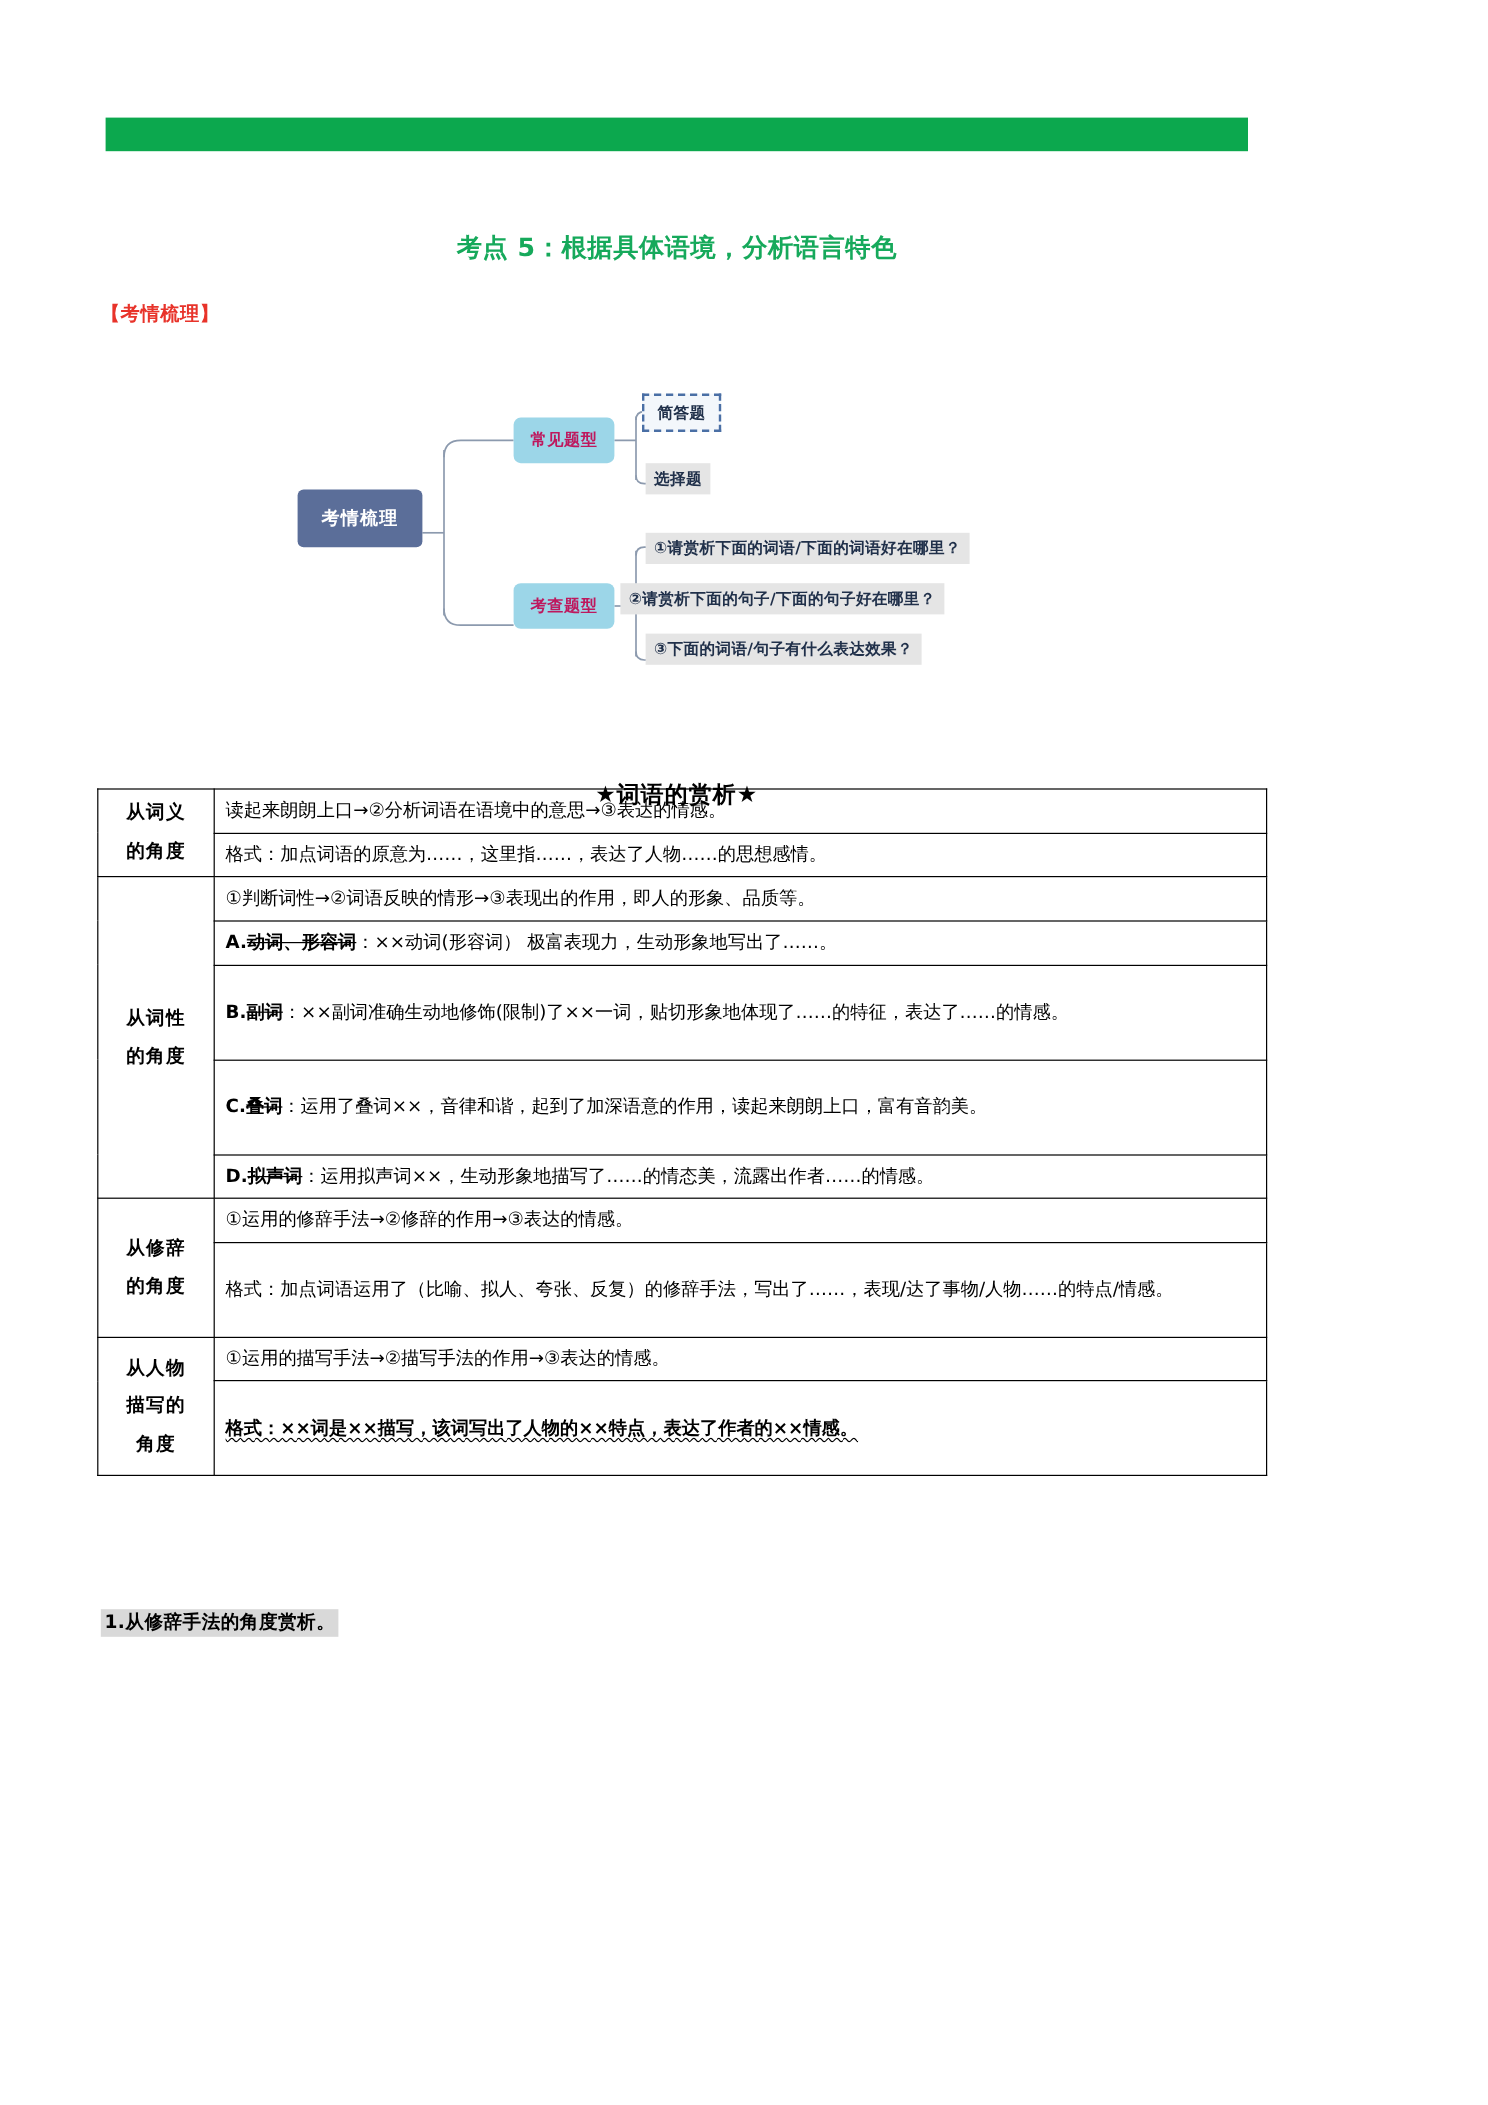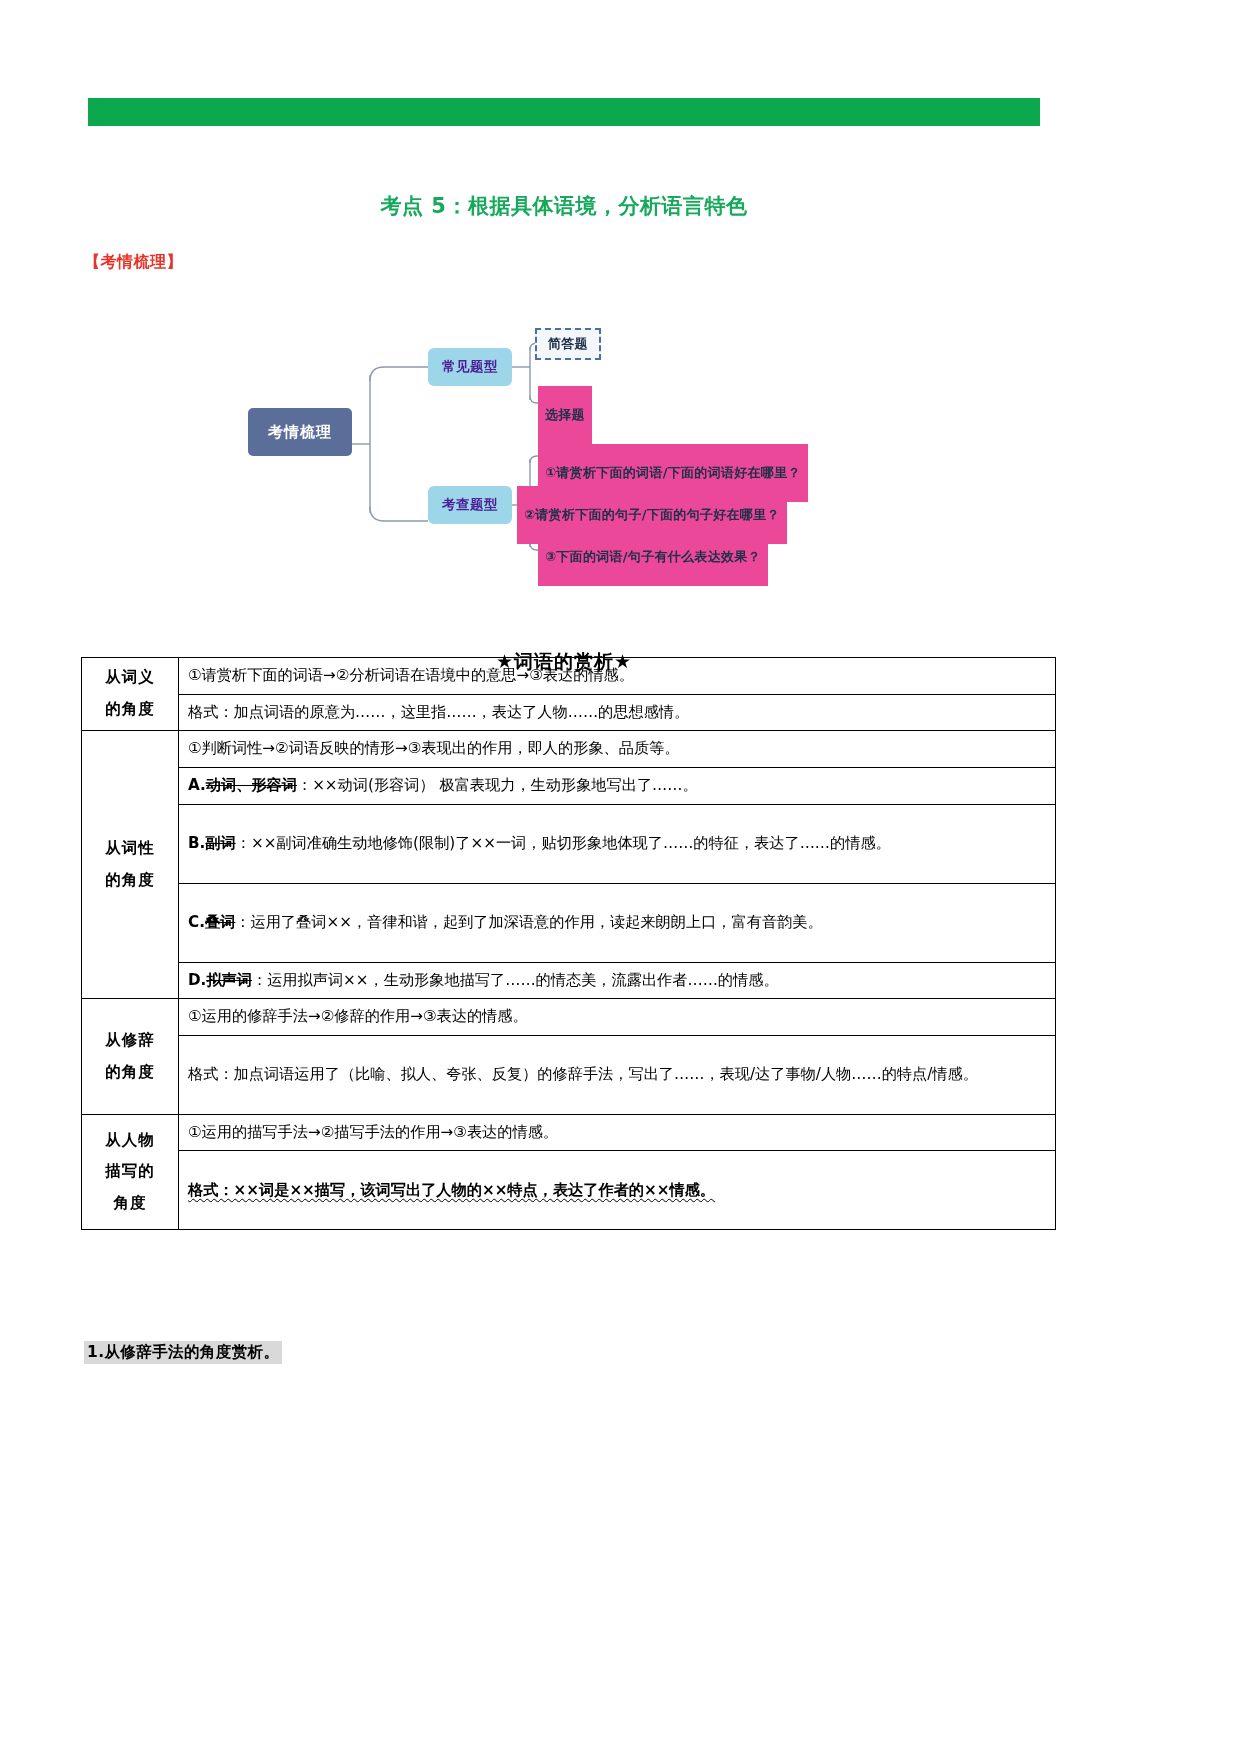"常见题型" .node-branch { color: #4c1d95 -> #be185d }
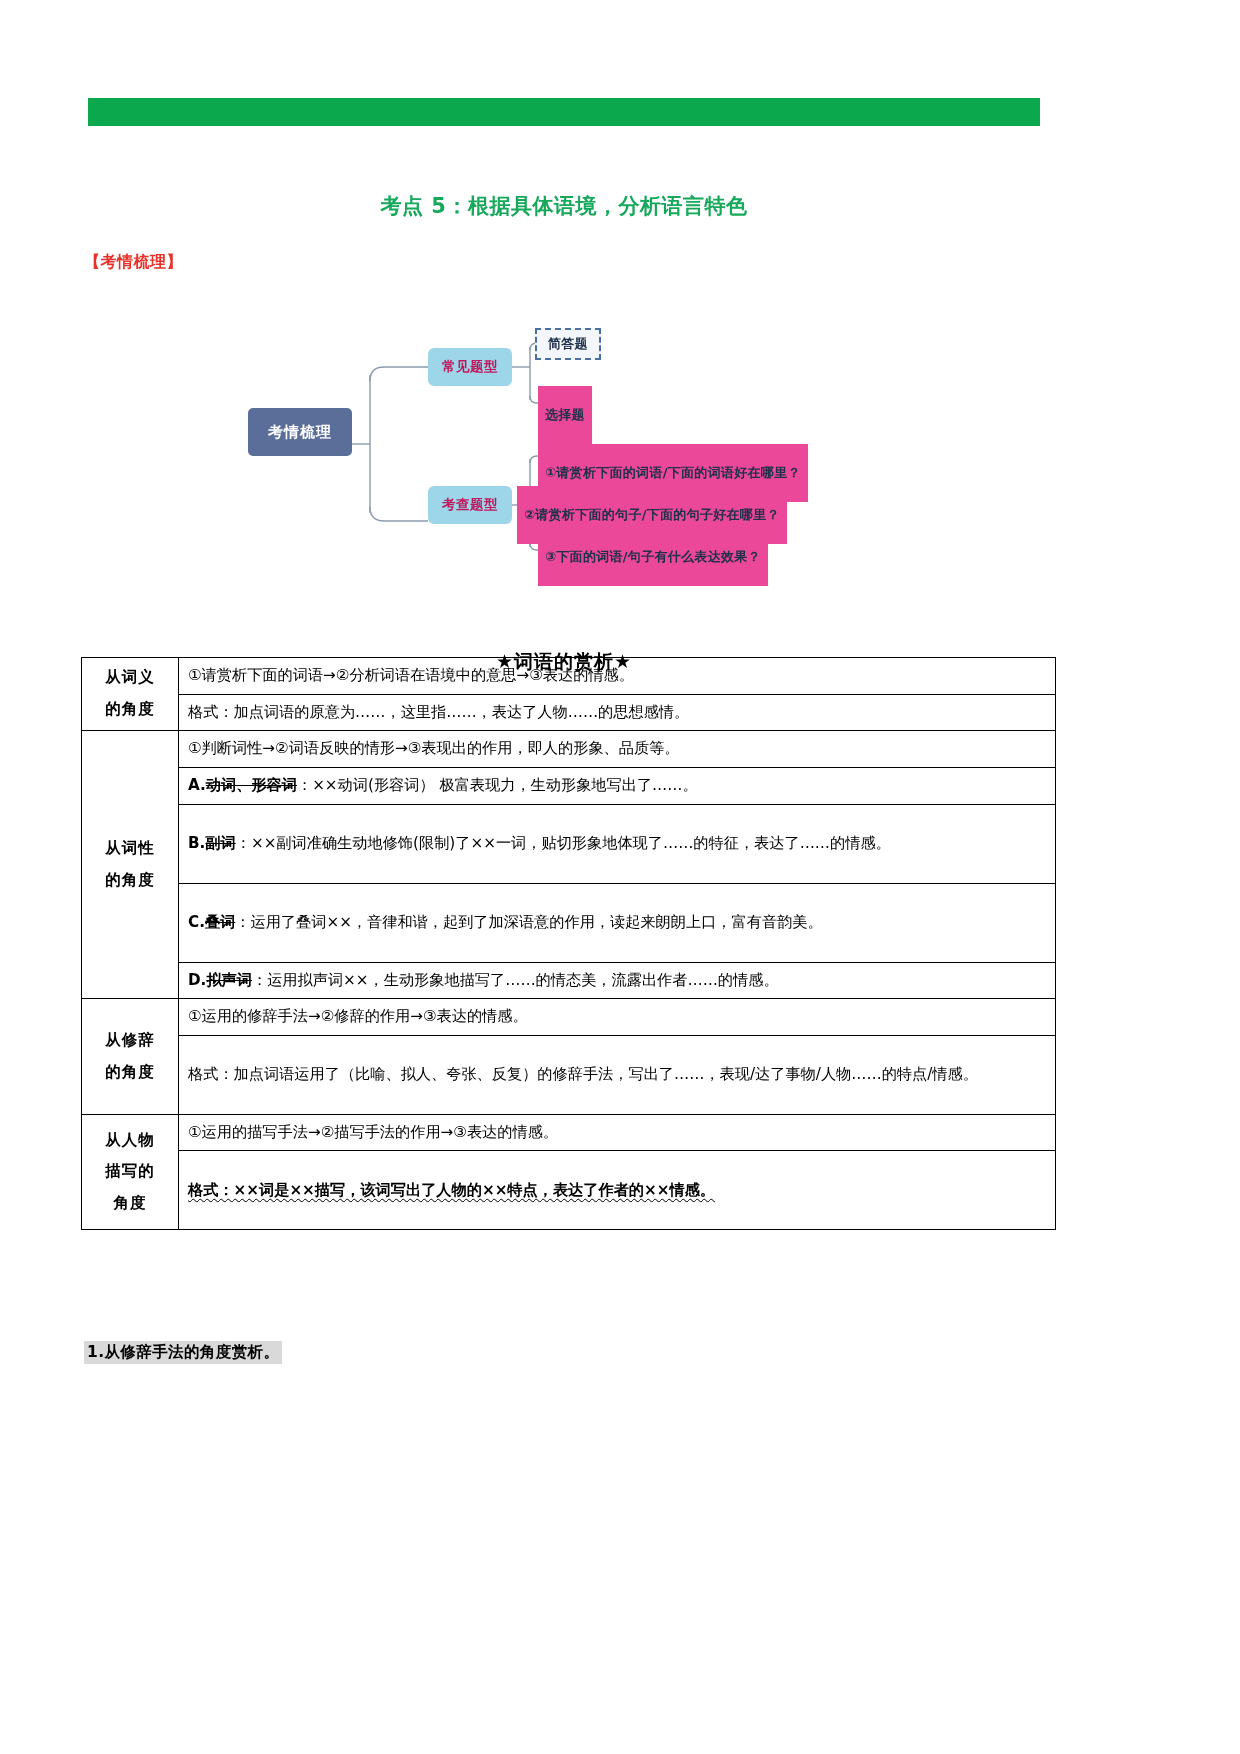"选择题" .node-leaf { background: #ec4899 -> #e5e5e5; padding: 20px 7px -> 4px 7px }
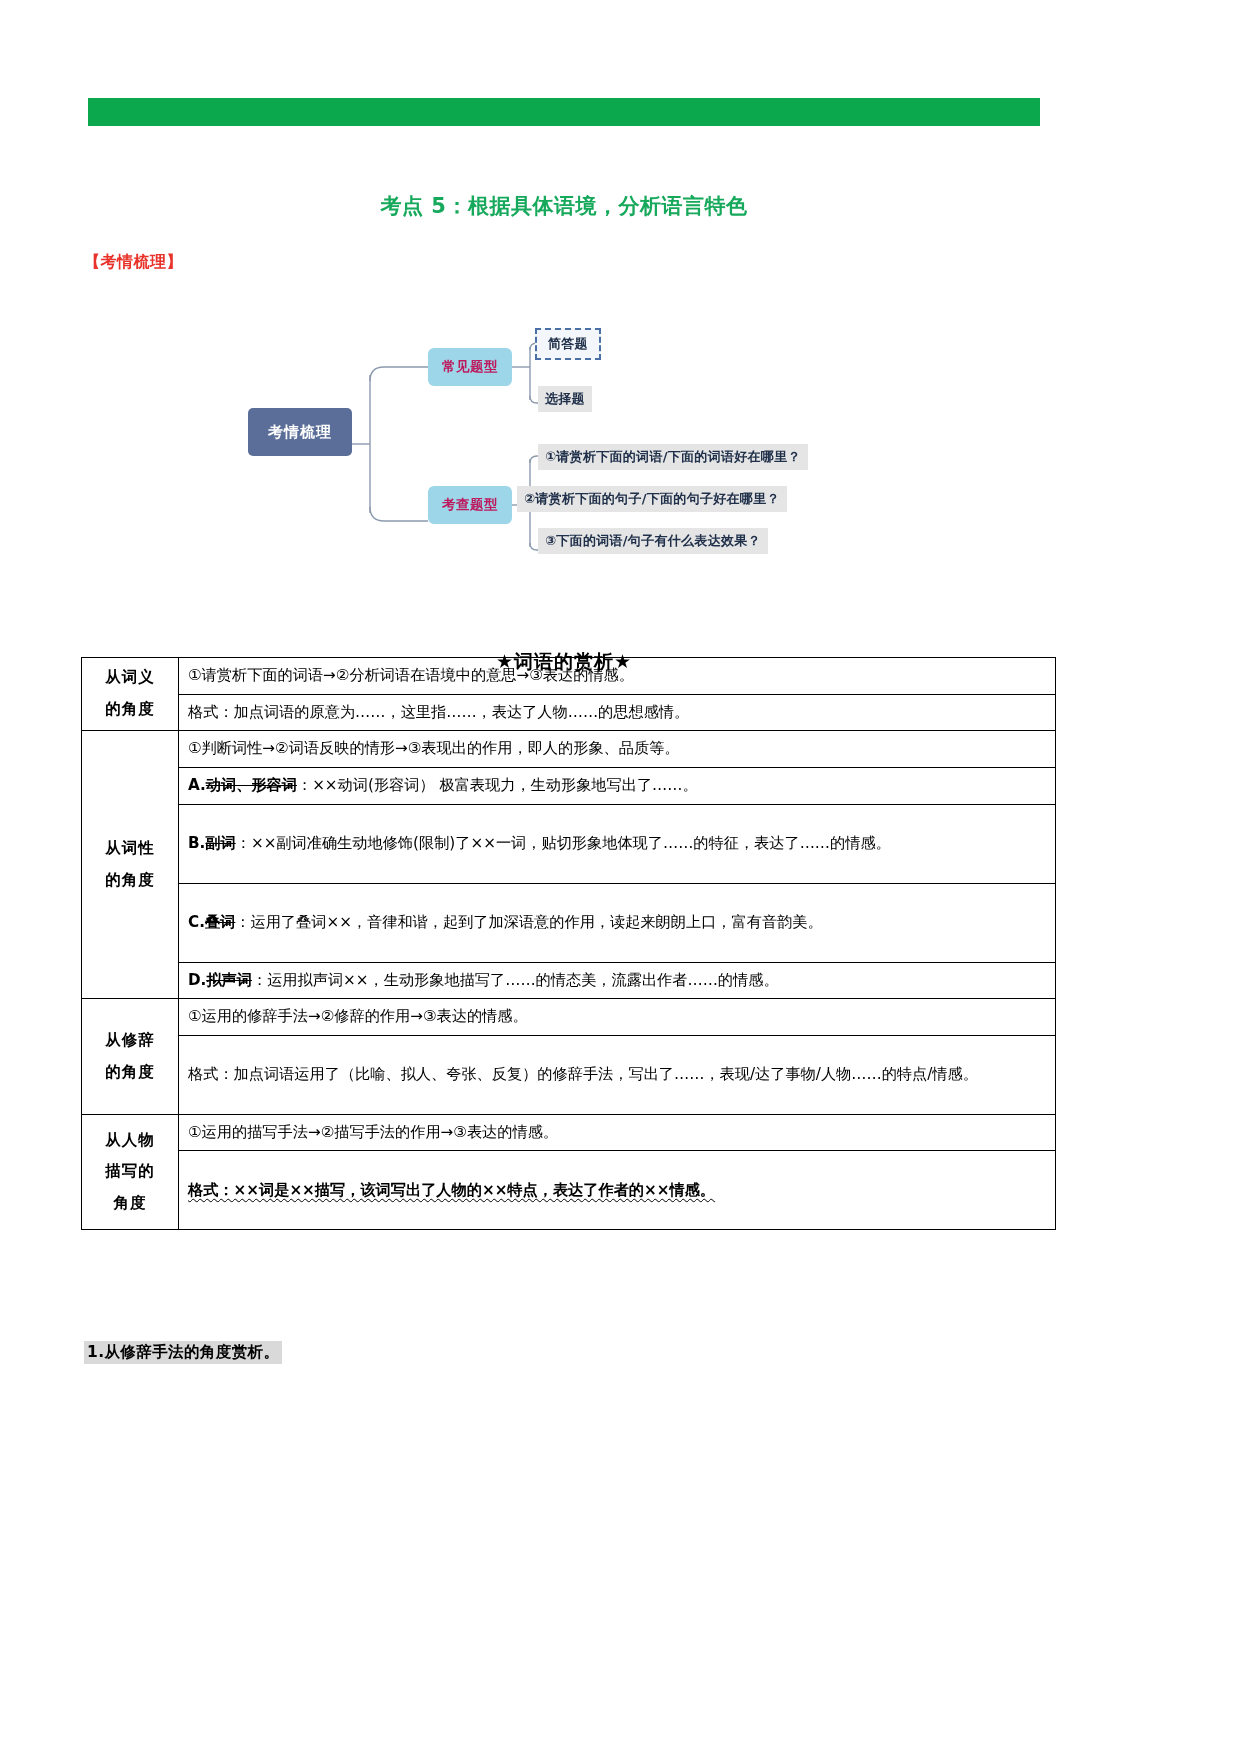"①请赏析下面的词语→②分析词语在语境中的意思→③表达的情感。" td { text: ①请赏析下面的词语 -> 读起来朗朗上口 }
